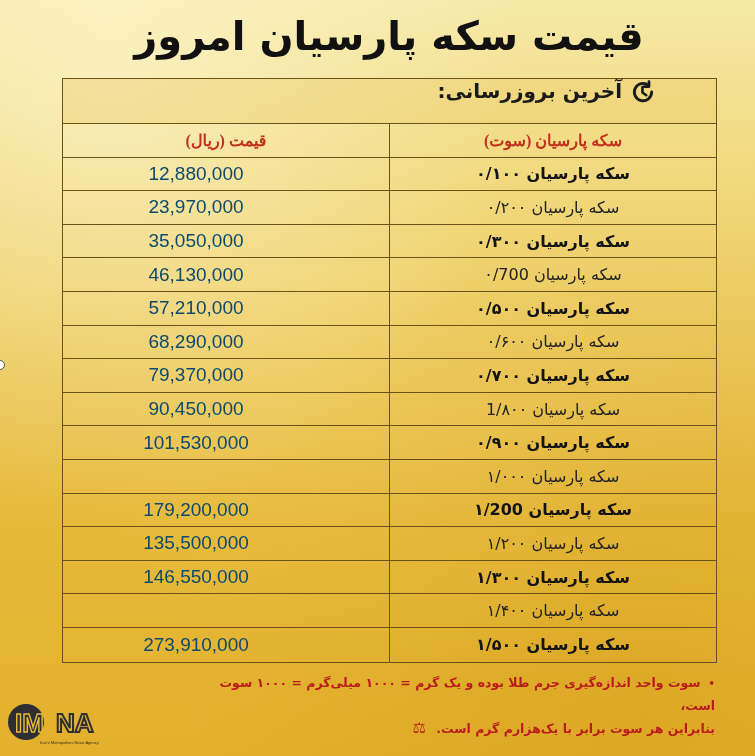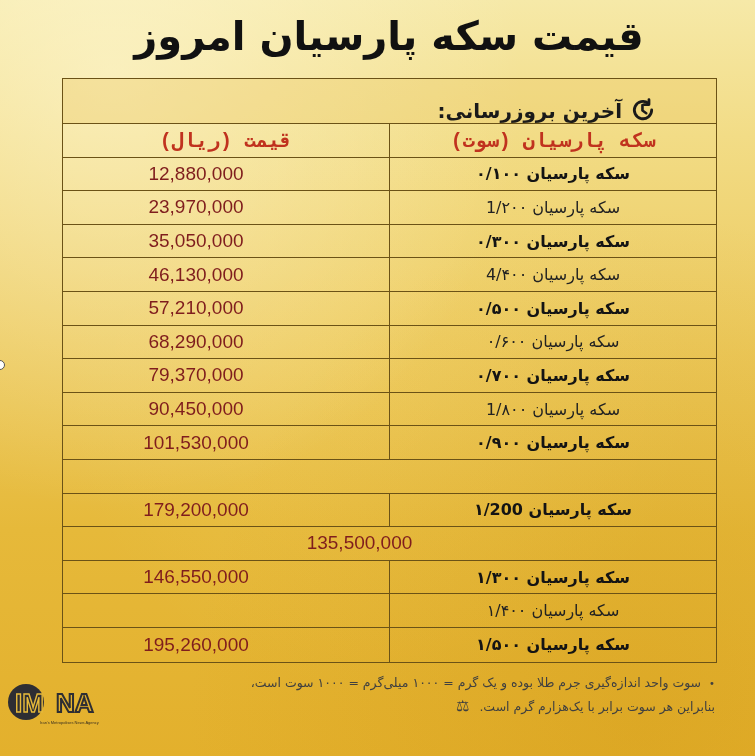"آخرین بروزرسانی:" .update-row { align-items: flex-end -> flex-start }
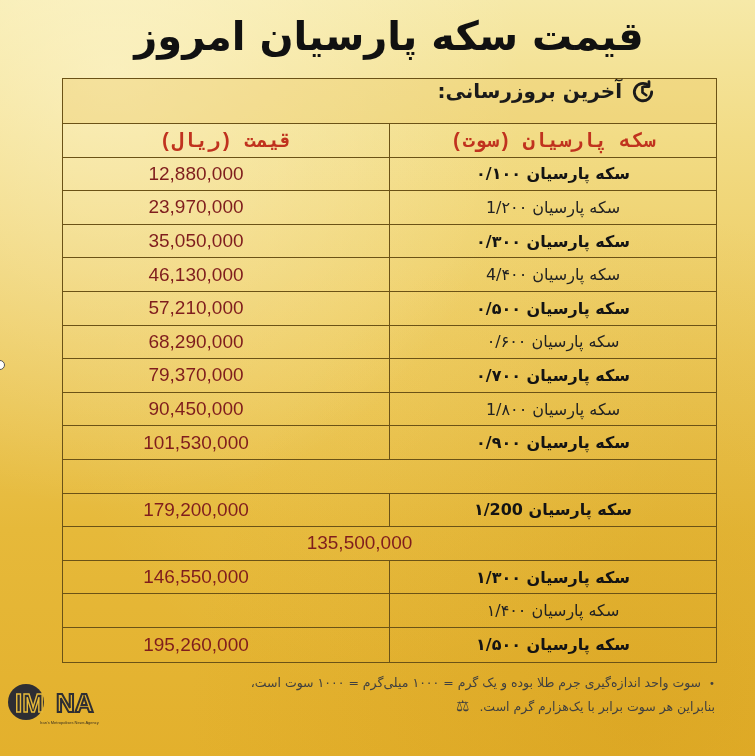"قیمت (ریال)" .row.head .cell-name, .row.head .cell-price { font-family: Liberation Mono, monospace -> Liberation Serif, serif; font-size: 20px -> 16px }
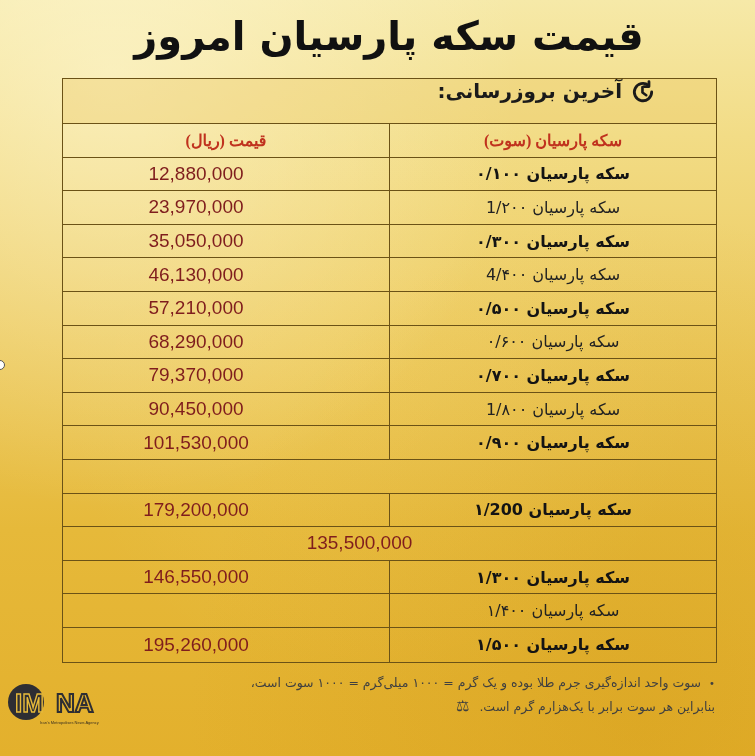"12,880,000" .cell-price { color: #7f1d1d -> #0c4a6e }
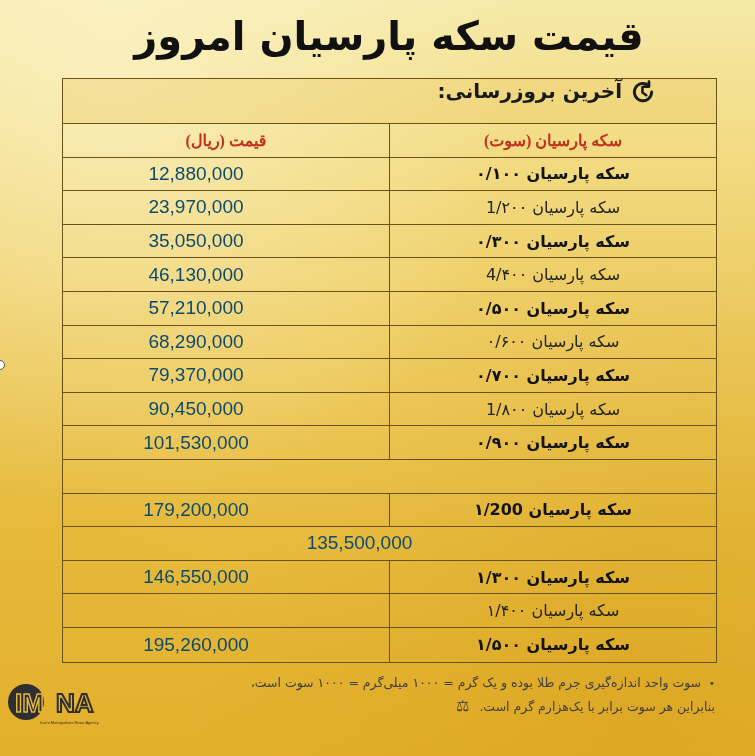"سکه پارسیان 1/۲۰۰" div.cell-name { text: 1/۲۰۰ -> ۰/۲۰۰ }
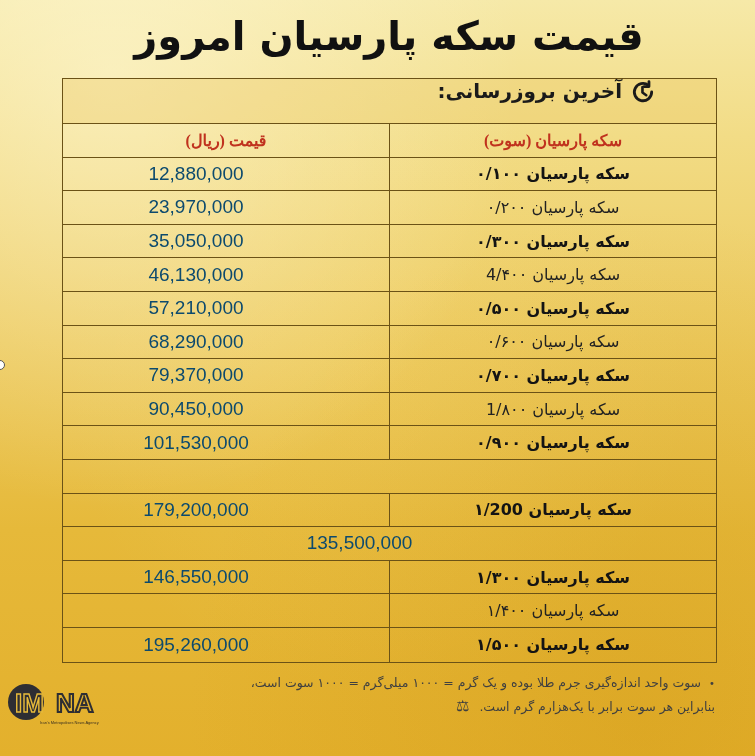"سکه پارسیان 4/۴۰۰" div.cell-name { text: 4/۴۰۰ -> ۰/700 }
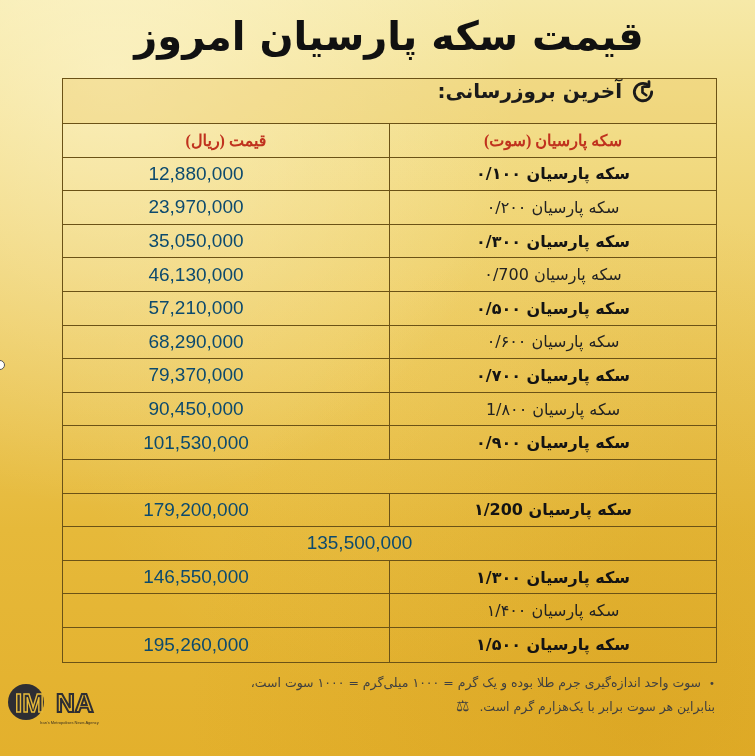"سکه پارسیان ۱/۰۰۰" div.cell-name { html: none -> <div>سکه پارسیان ۱/۰۰۰</div> }
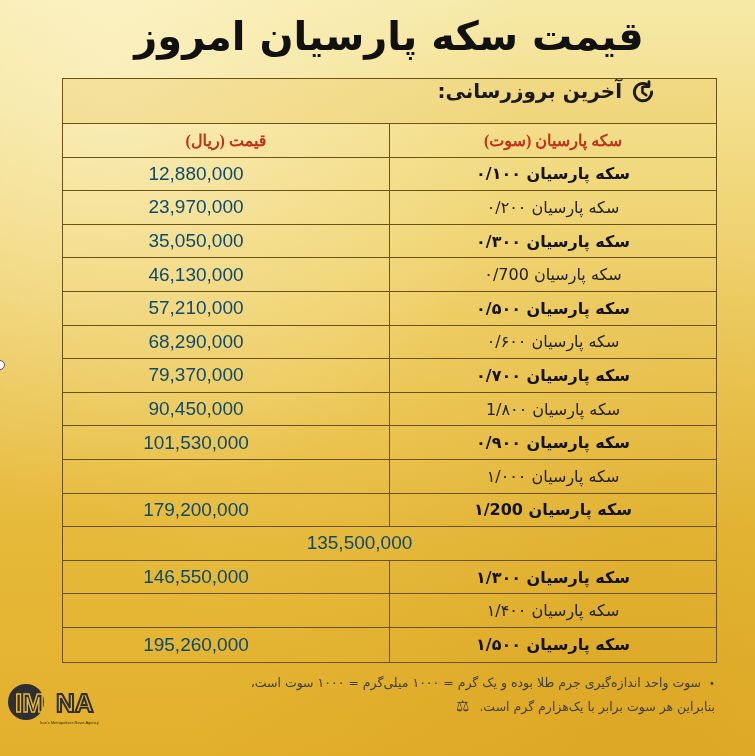"سکه پارسیان ۱/۲۰۰" div.cell-name { html: none -> <div>سکه پارسیان ۱/۲۰۰</div> }
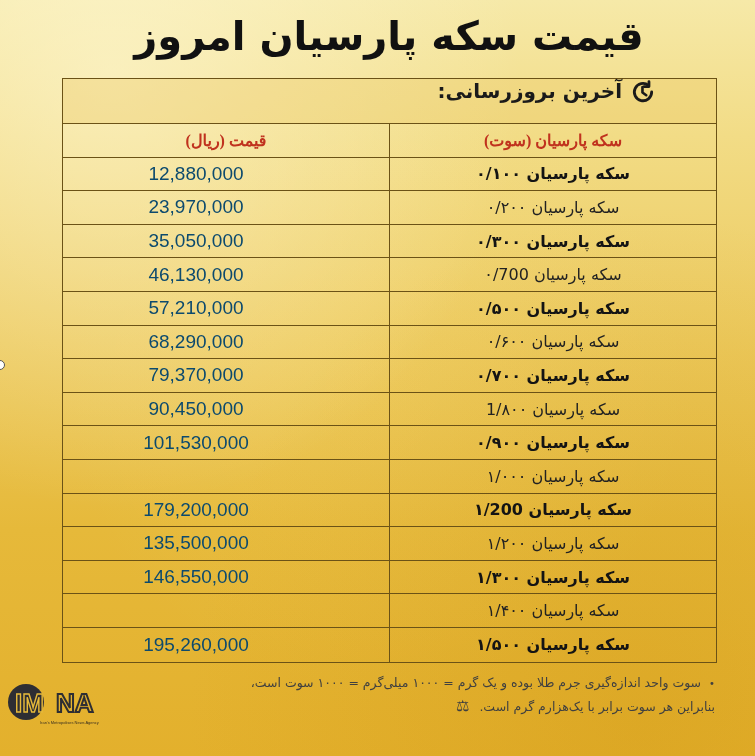"195,260,000" div.cell-price { text: 195,260,000 -> 273,910,000 }
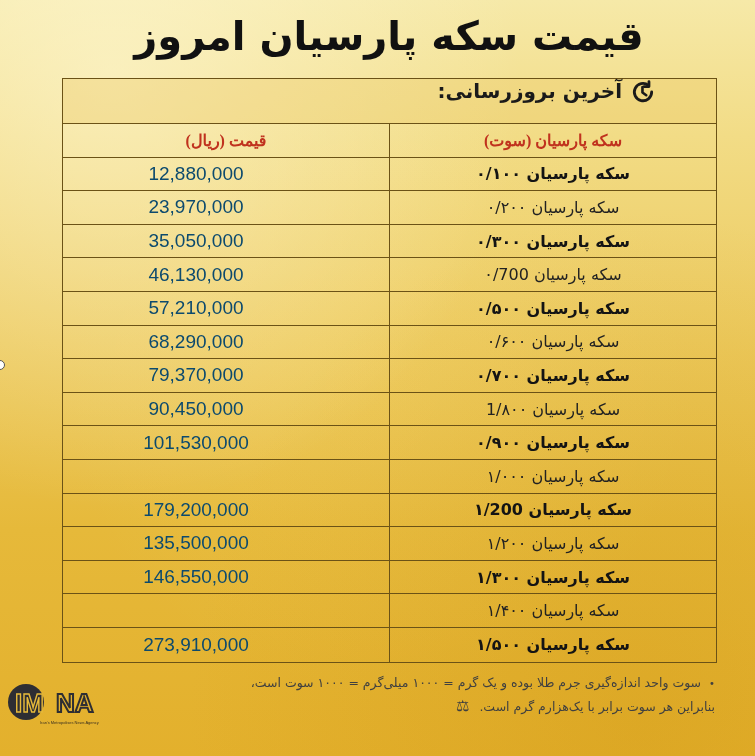"•سوت واحد اندازه‌گیری جرم طلا" .notes { color: #404040 -> #b91c1c; font-weight: normal -> bold }
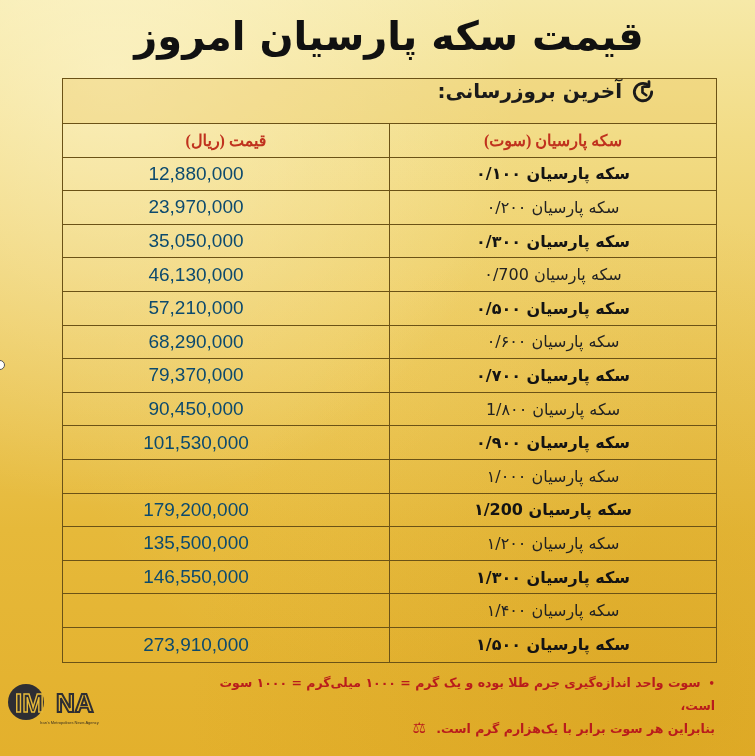"IM" .logo { top: 680px -> 700px }
